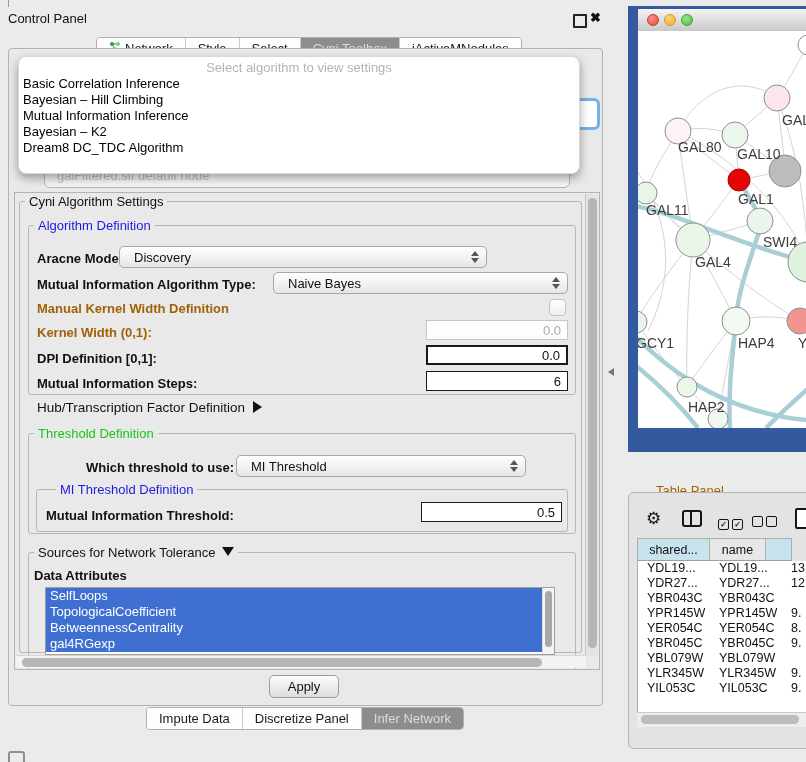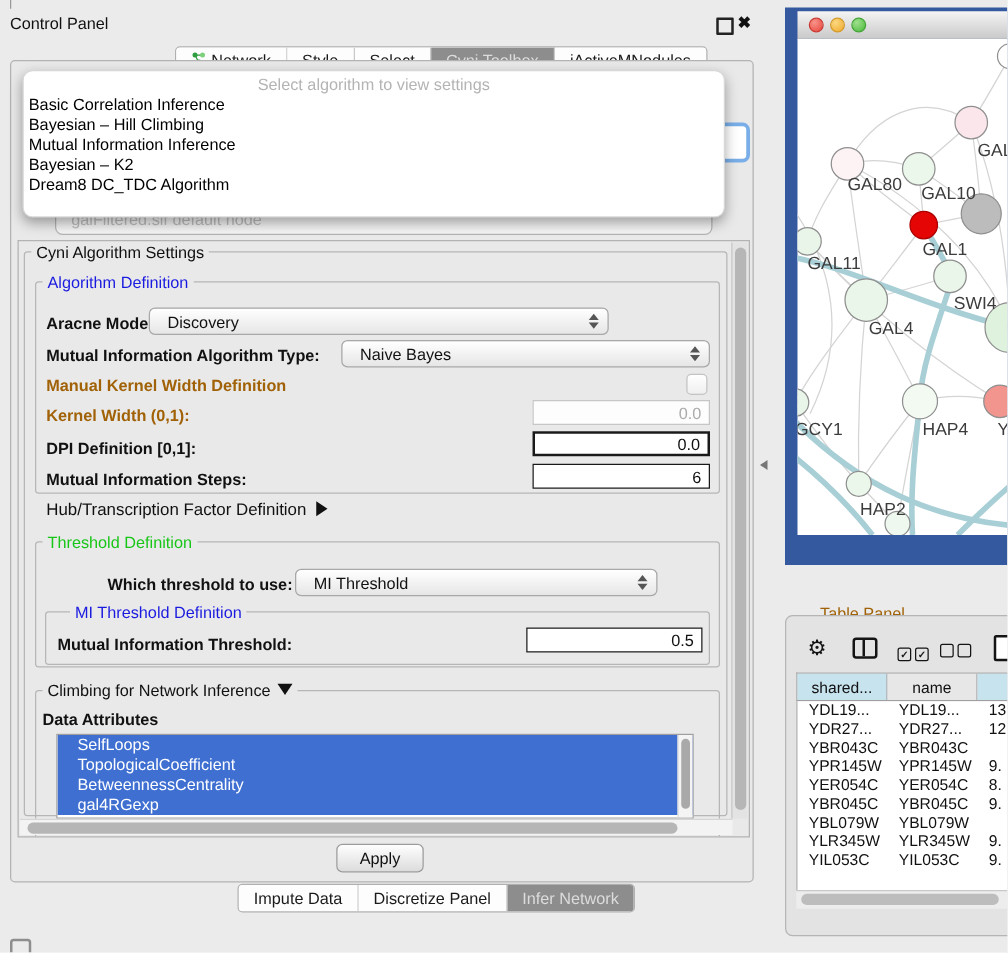"Climbing for Network Inference" span { text: Climbing for Network Inference -> Sources for Network Tolerance }
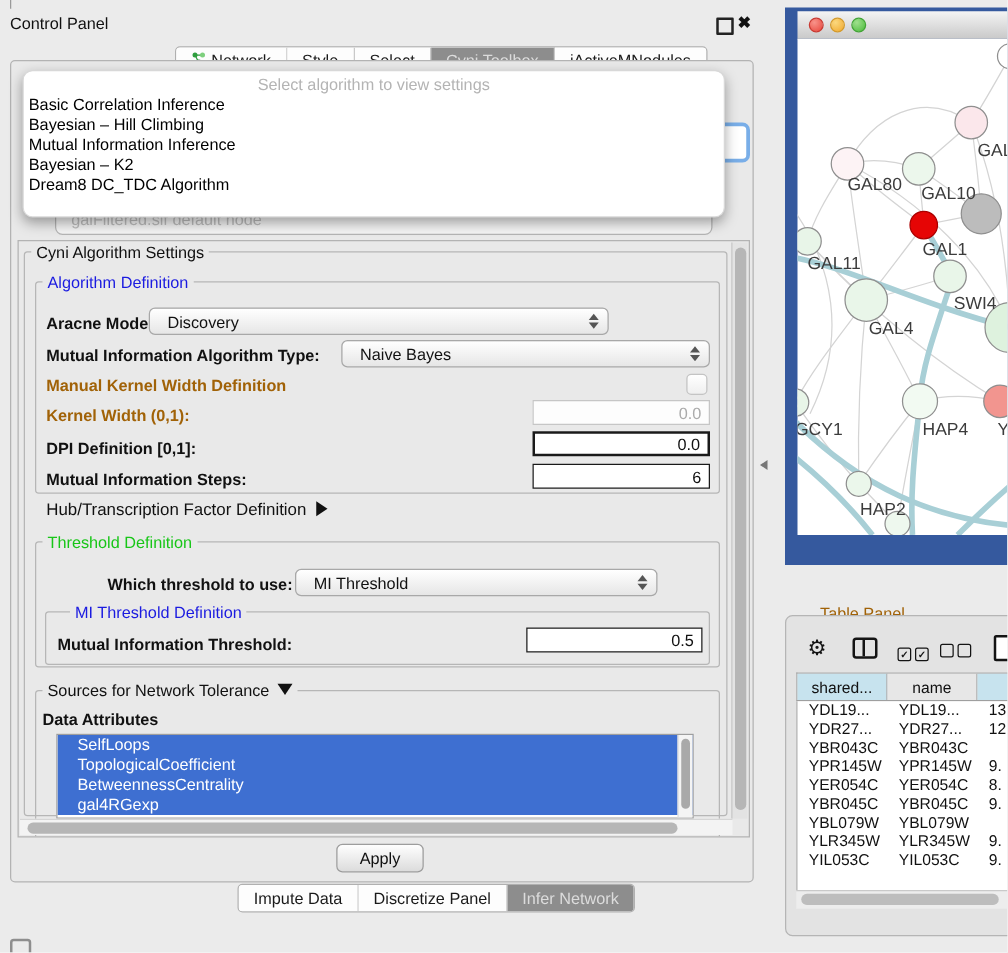"name" div.th { width: 72px -> 56px }
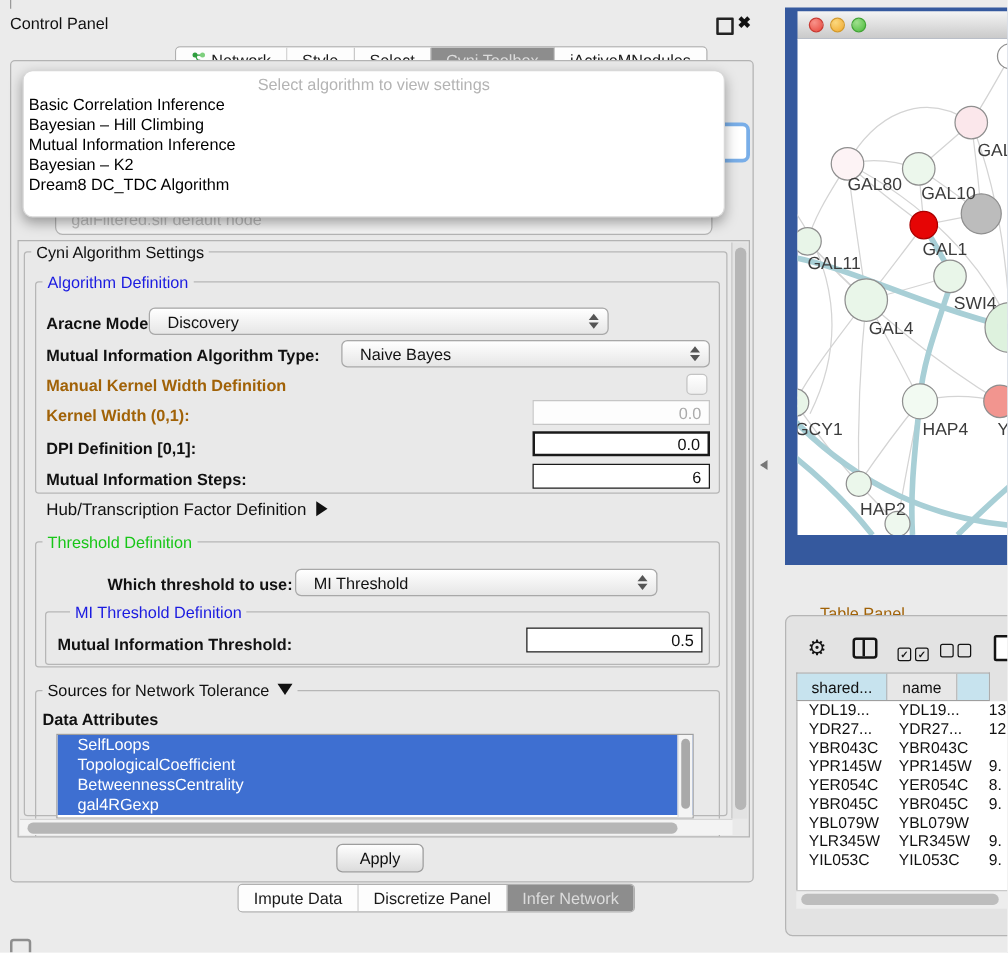"SelfLoops" .ditem { padding-left: 16px -> 4px }
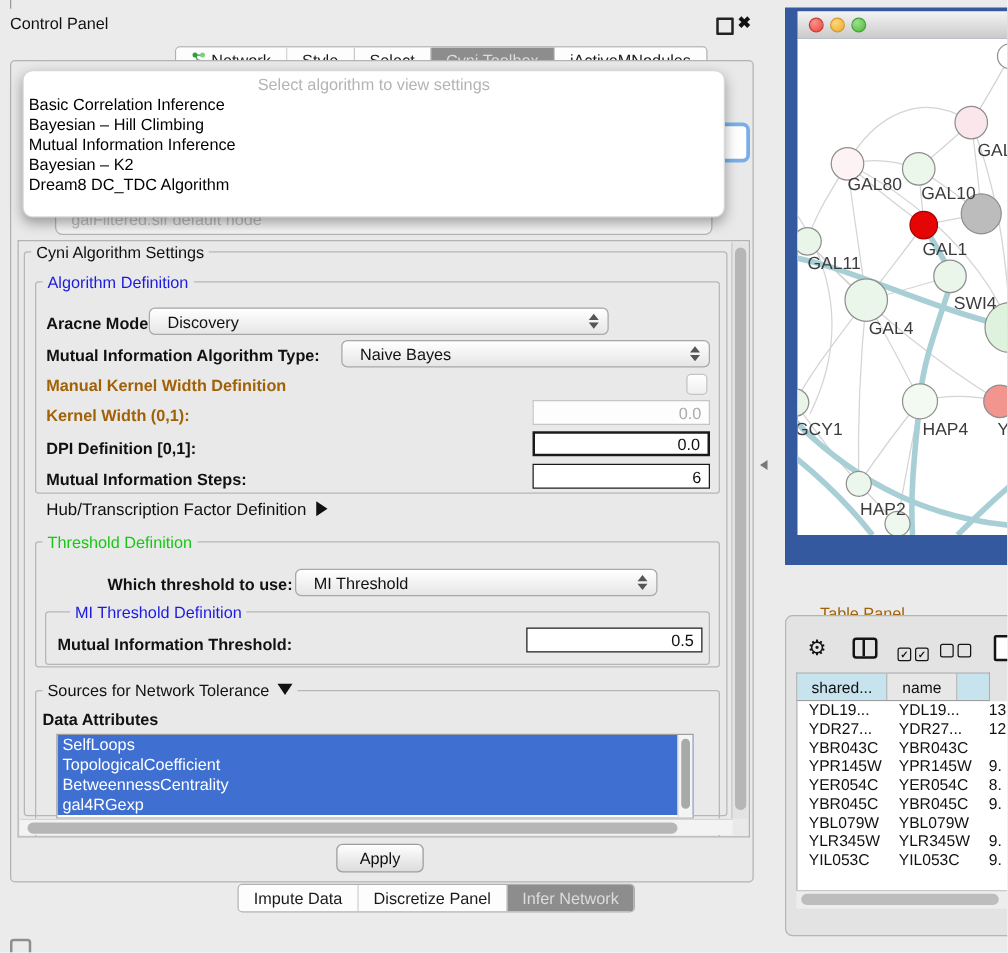"Impute Data" .tabgroup { margin-left: 44px -> none }
